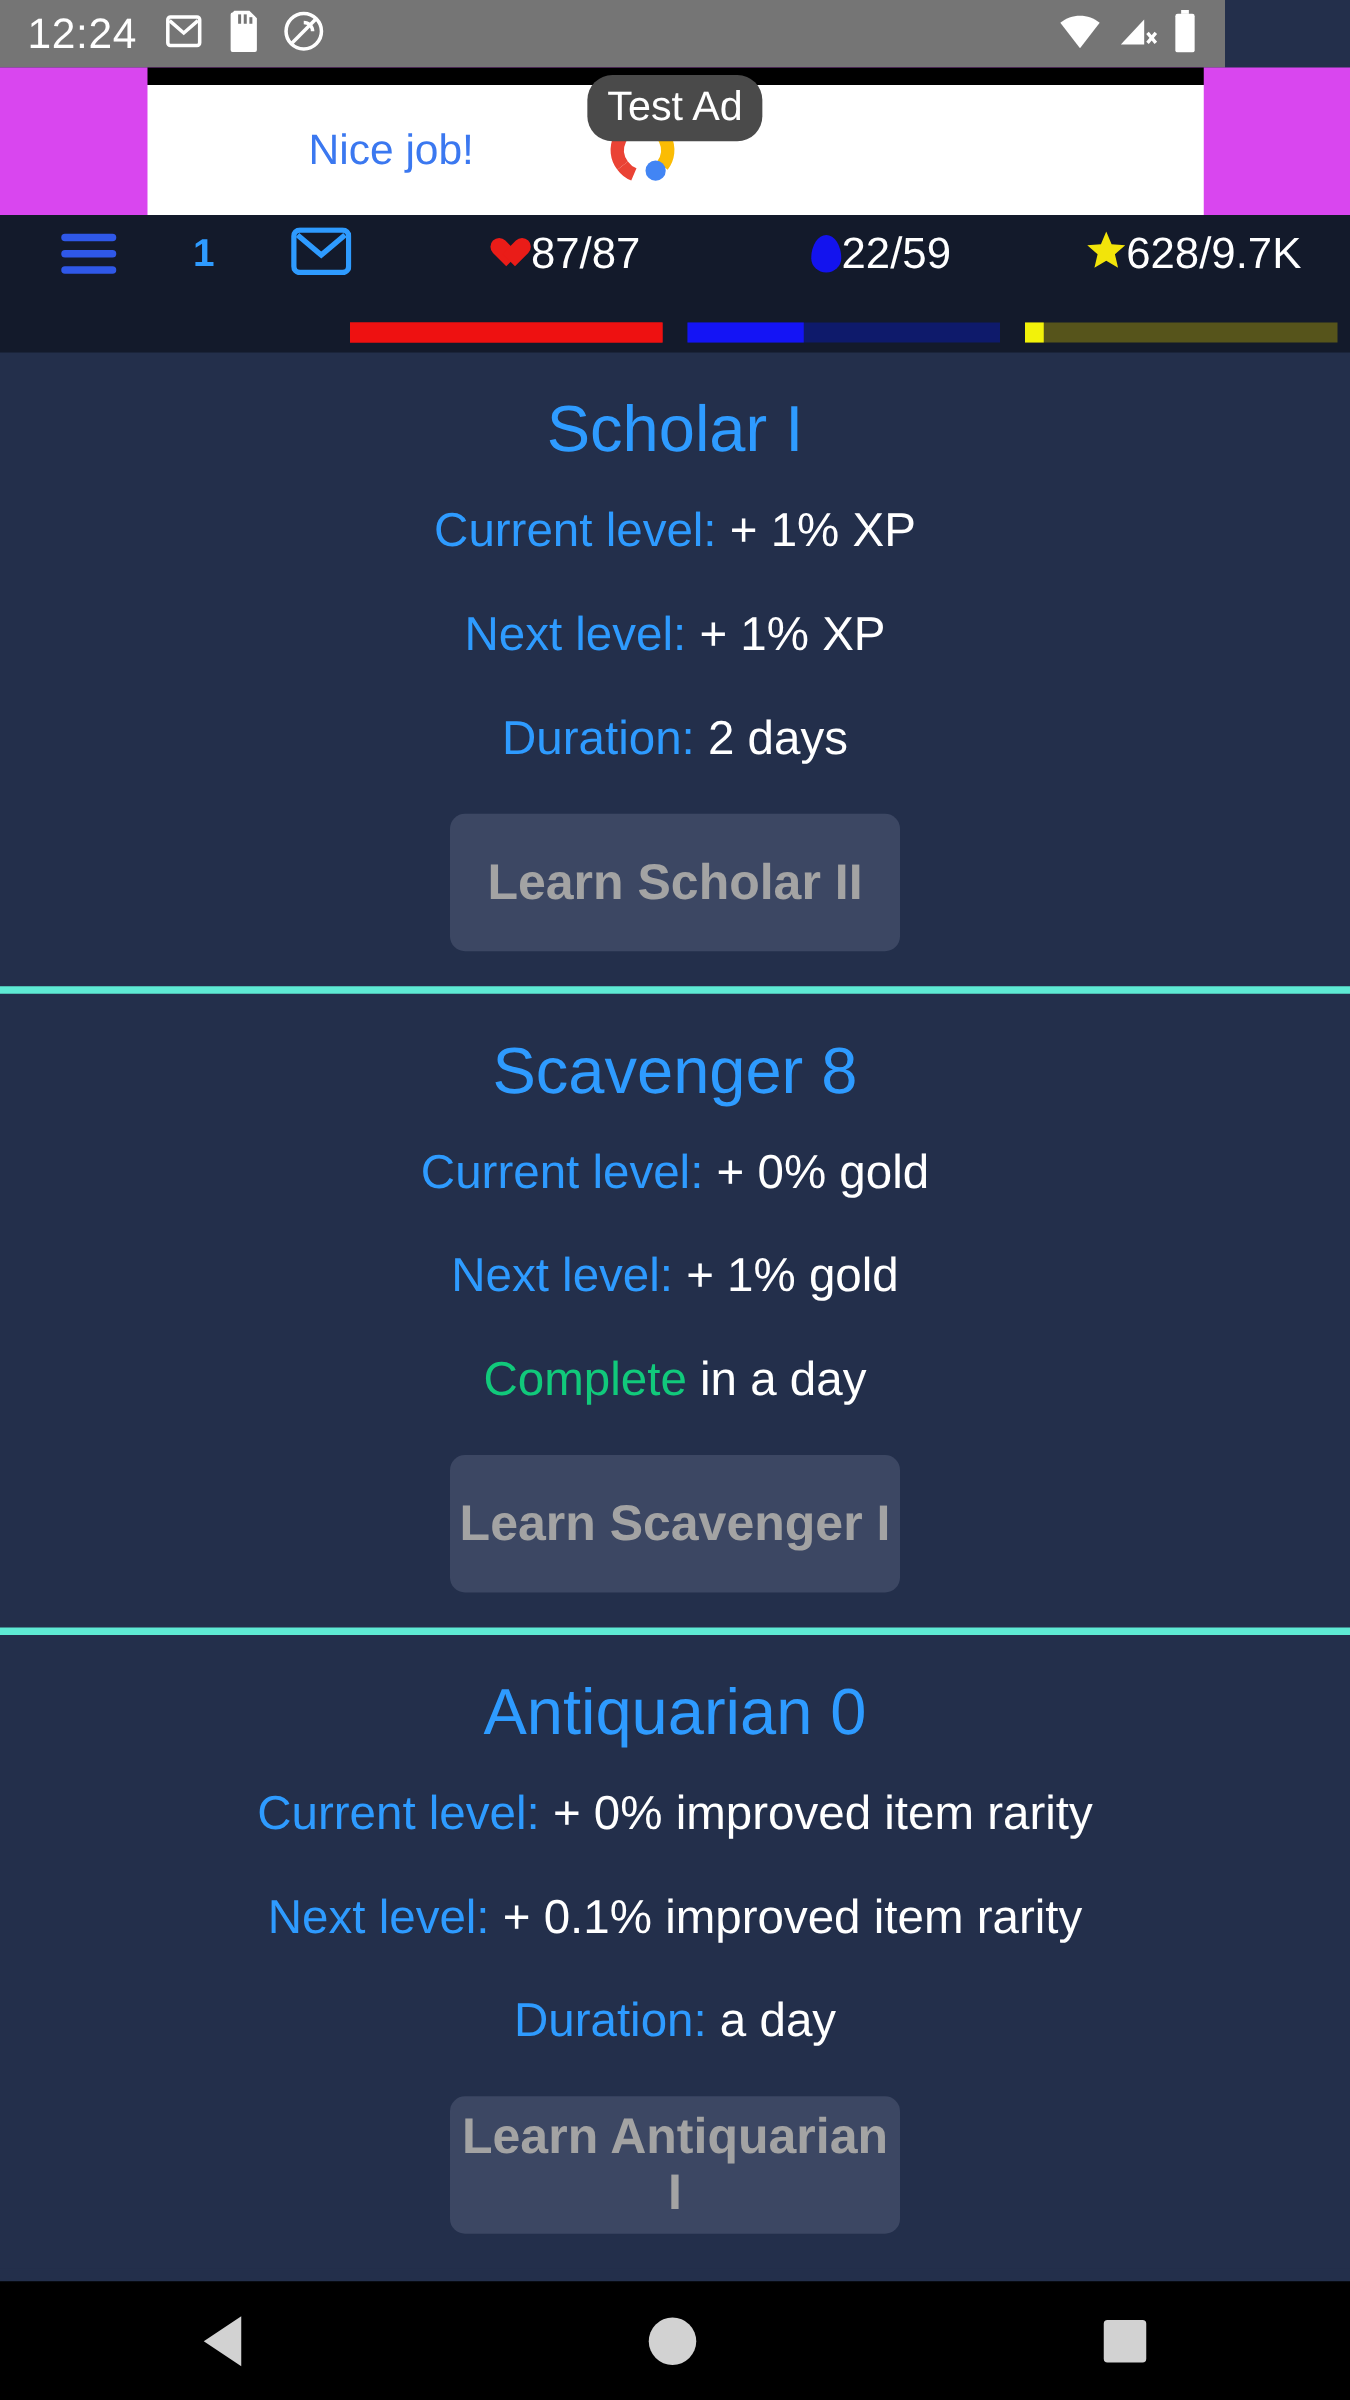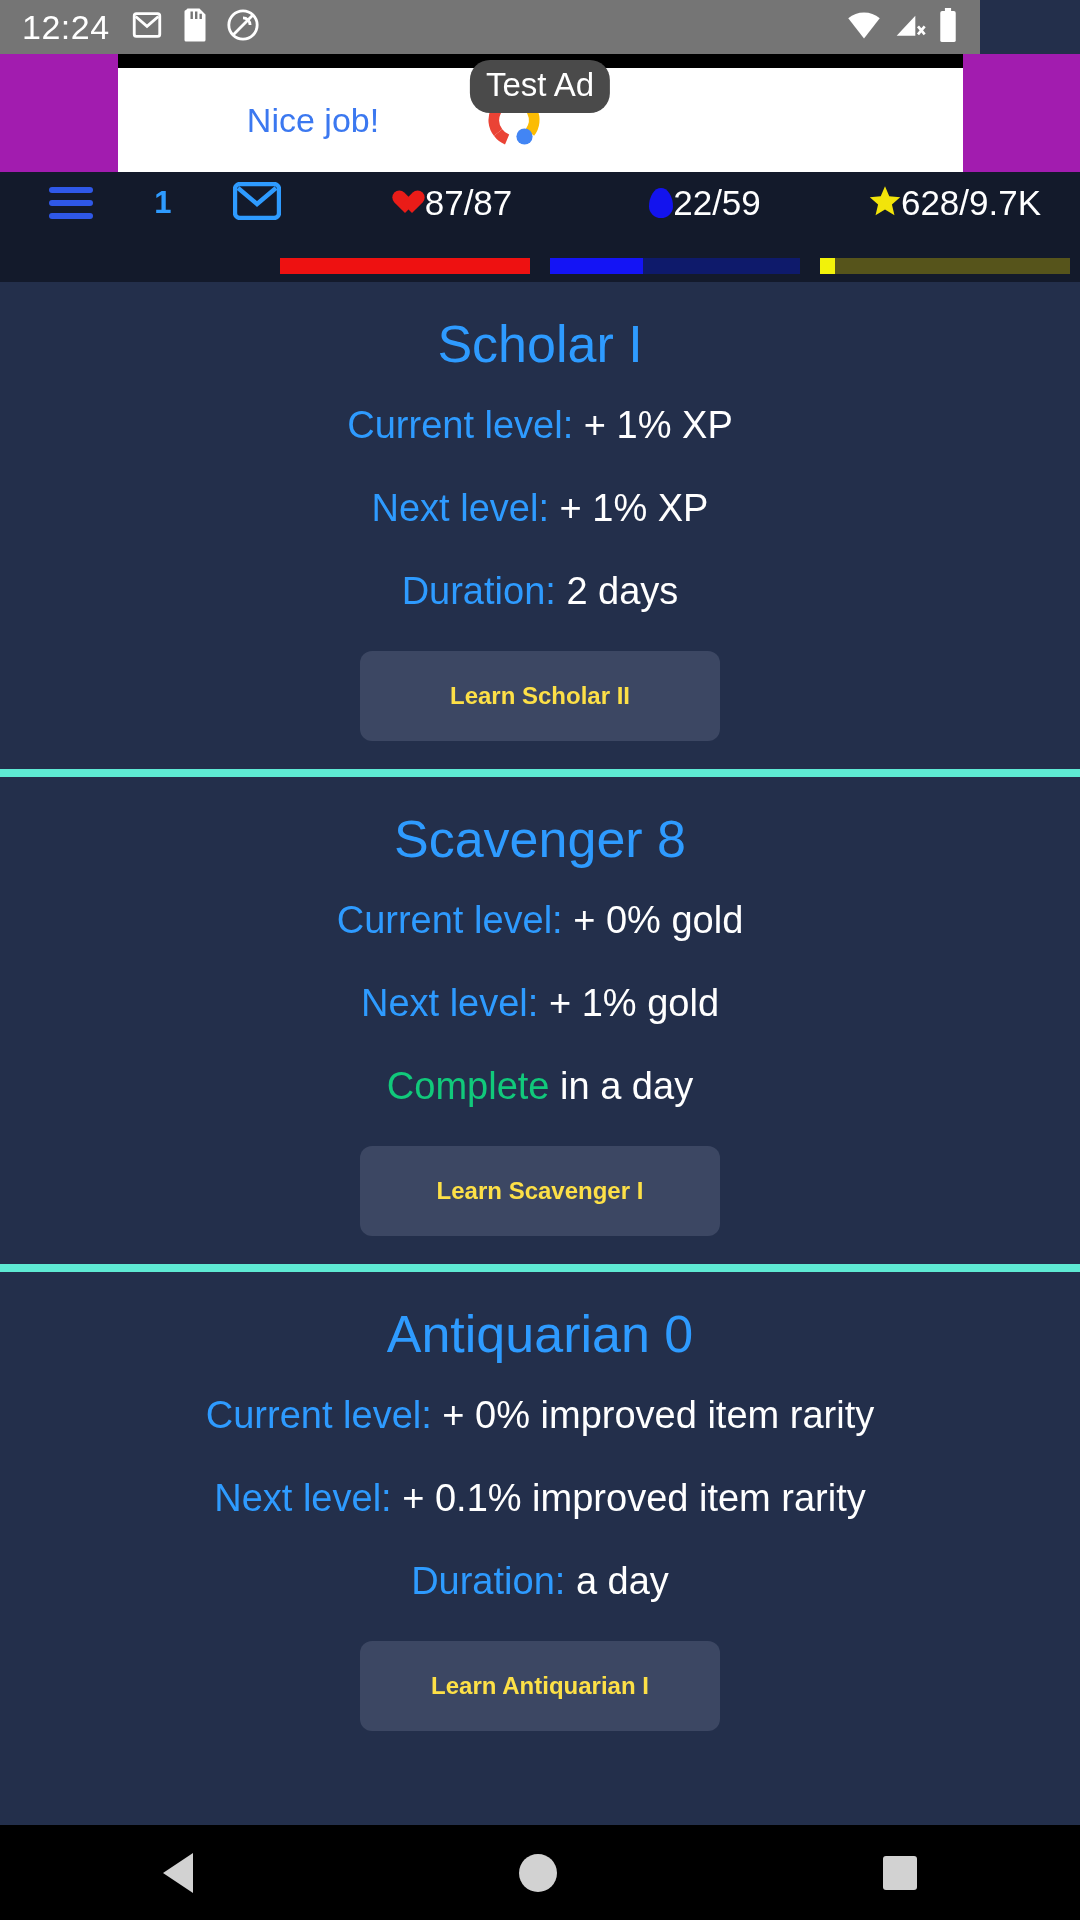"Nice job!" .adzone { background: #a21caf -> #d946ef }
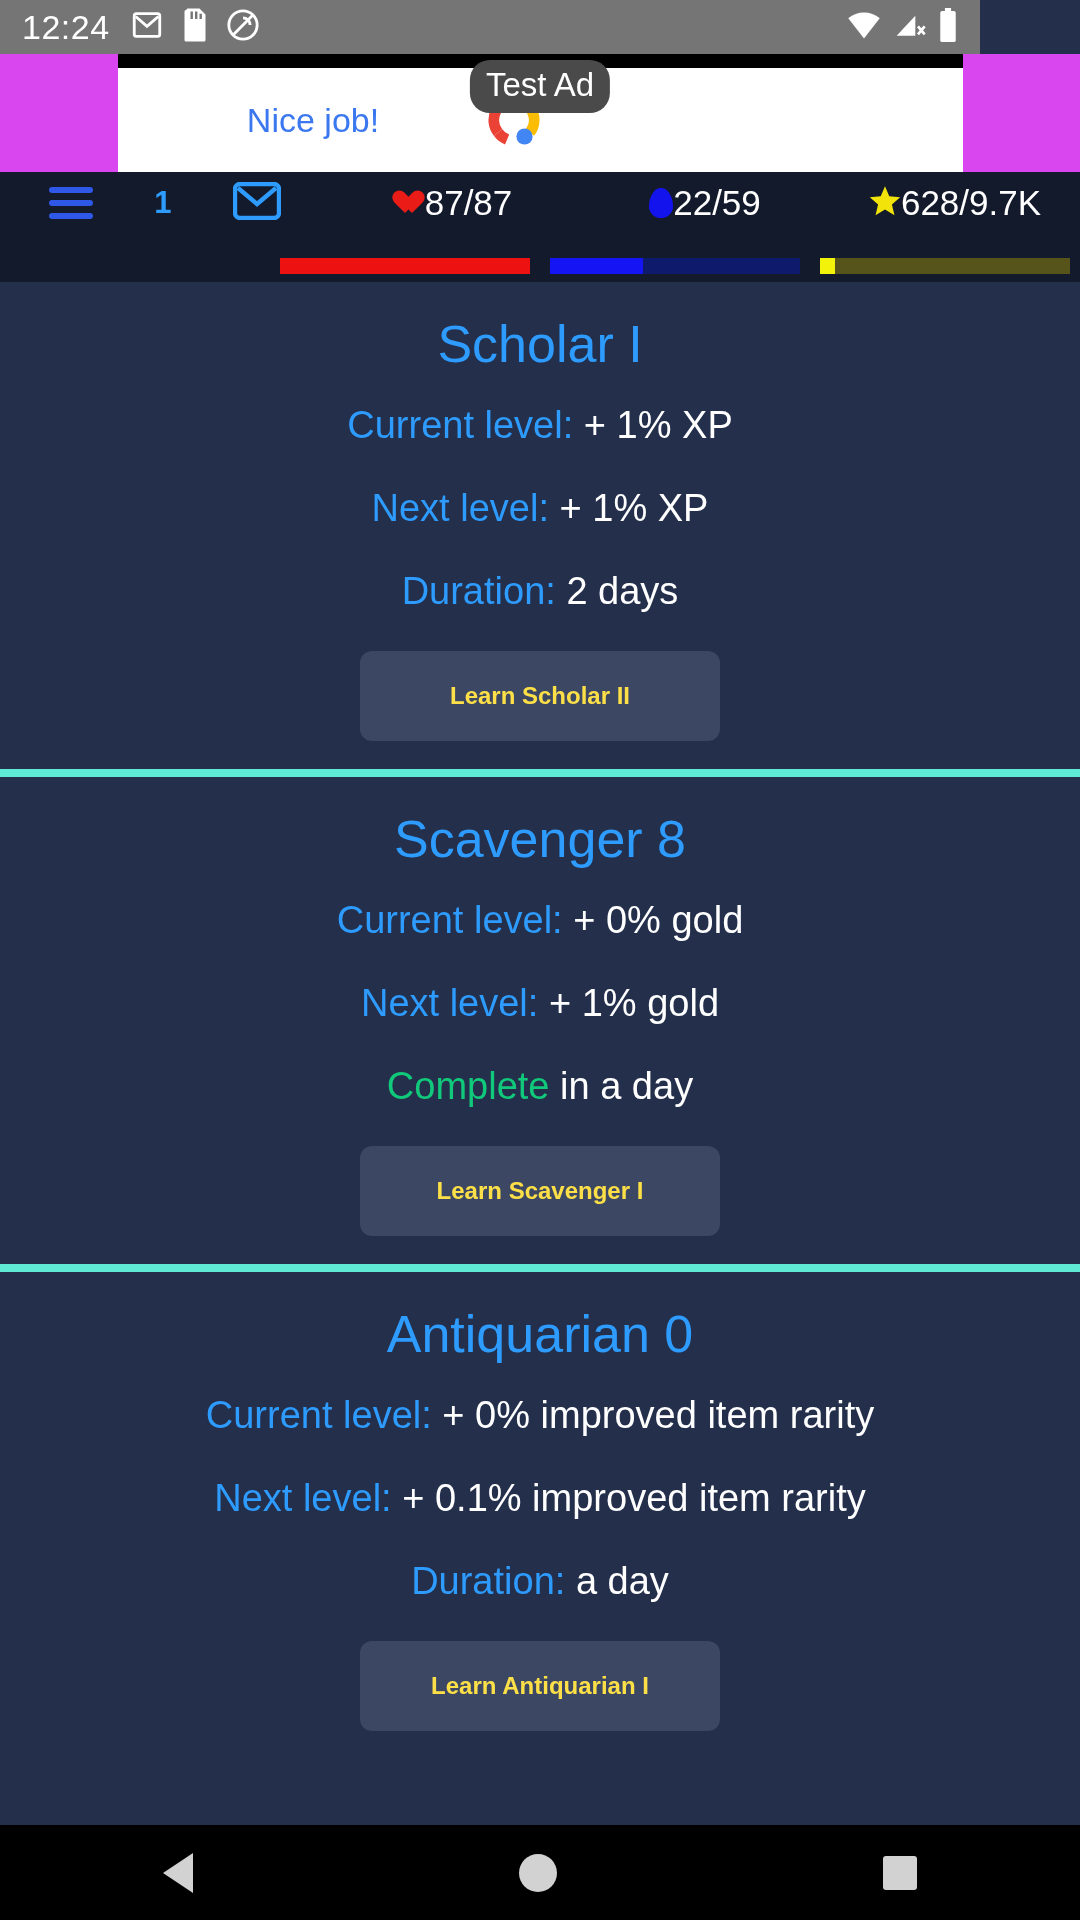"Scholar I" .skill { border-bottom: 8px solid #5eead4 -> 6px solid #5eead4 }
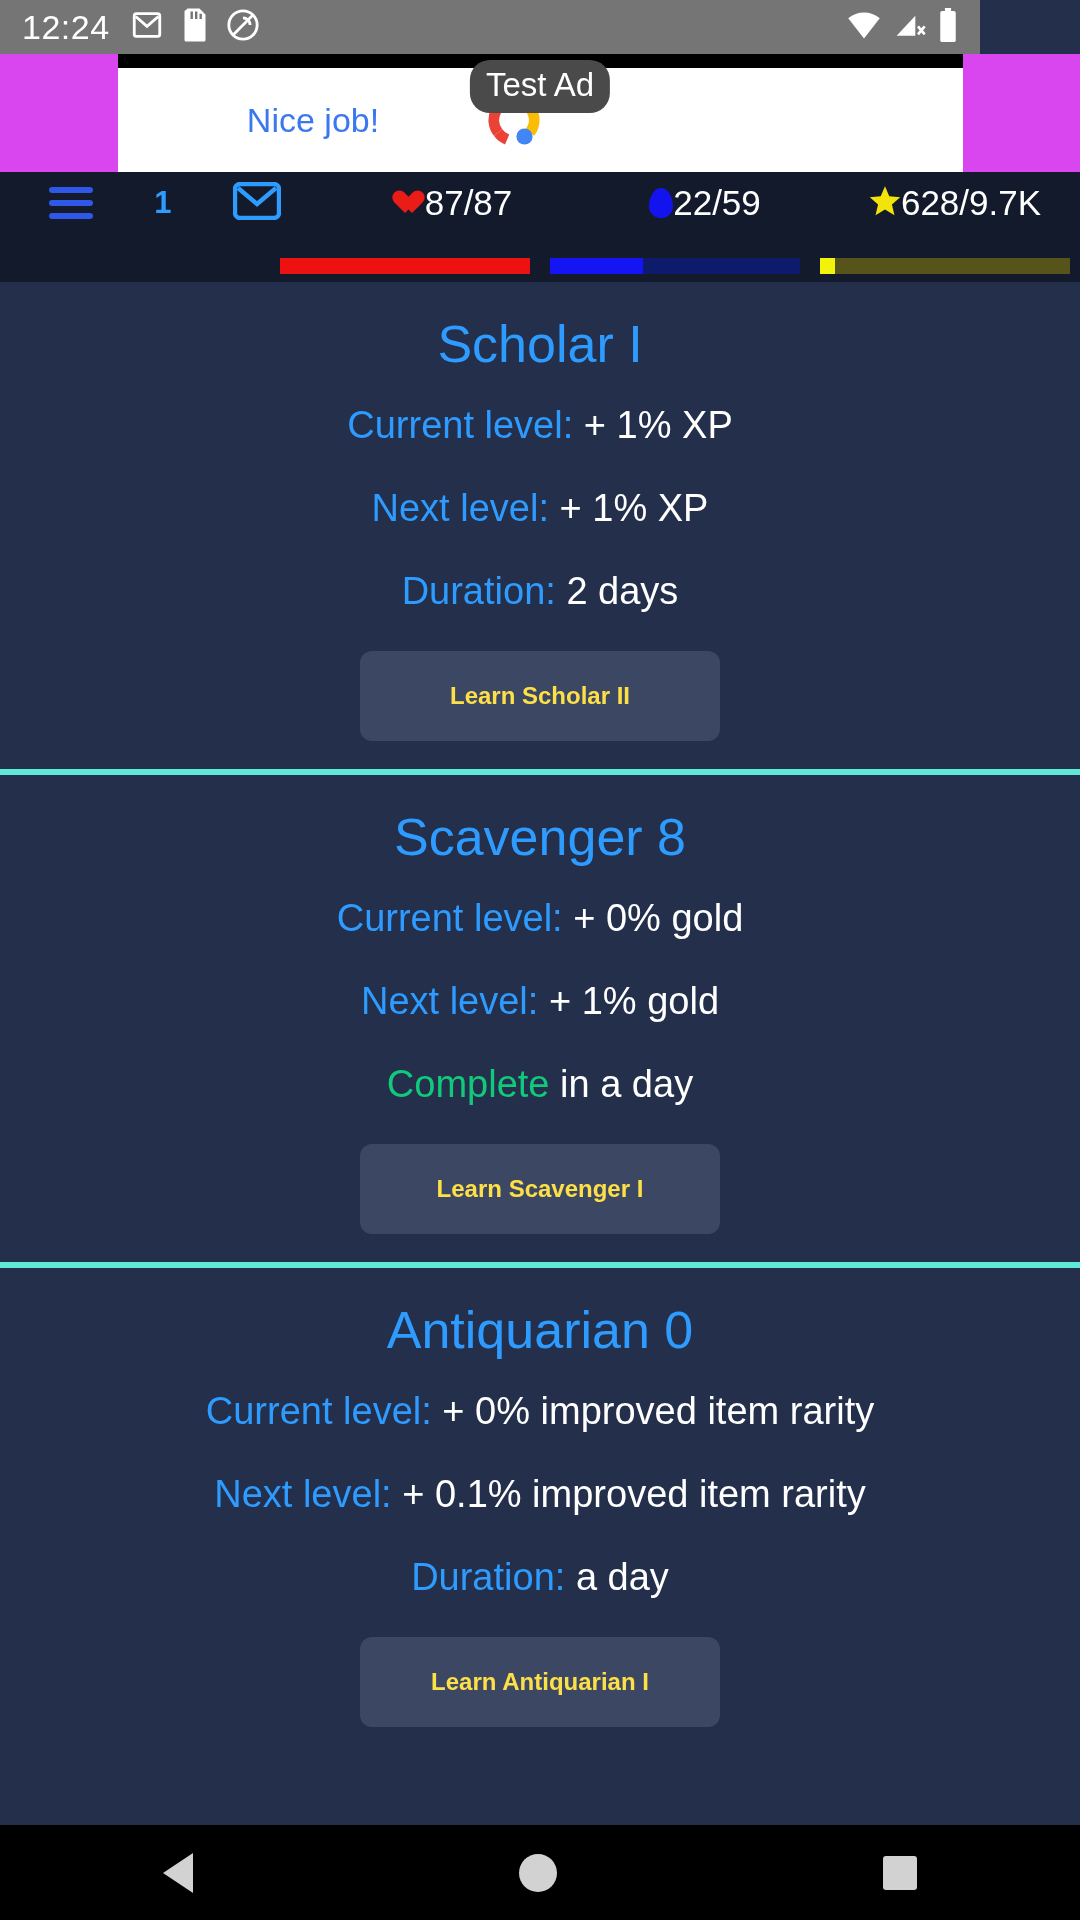"Learn Scholar II" .learn-btn { color: #fde047 -> #a3a3a3; font-size: 24px -> 40px; height: 90px -> 110px }
